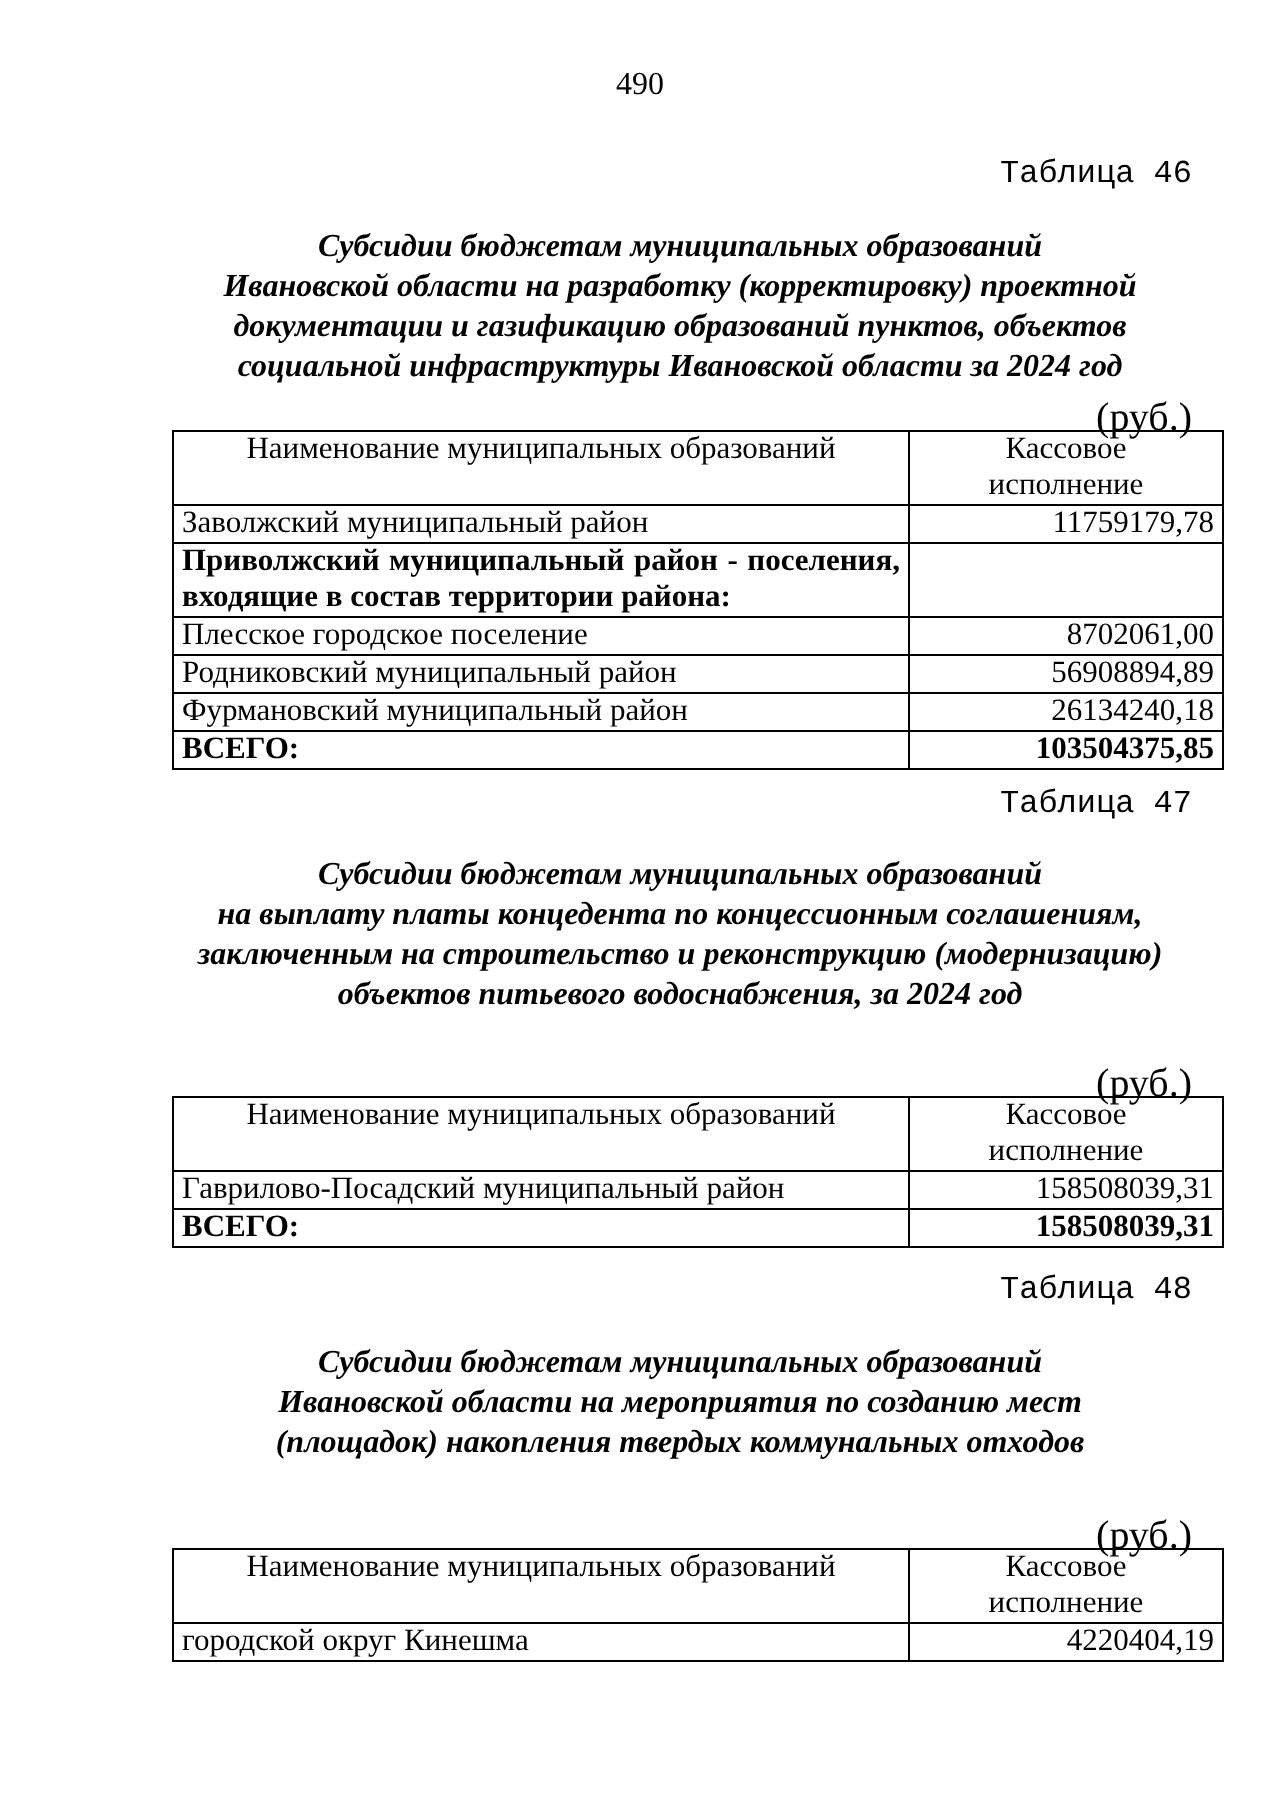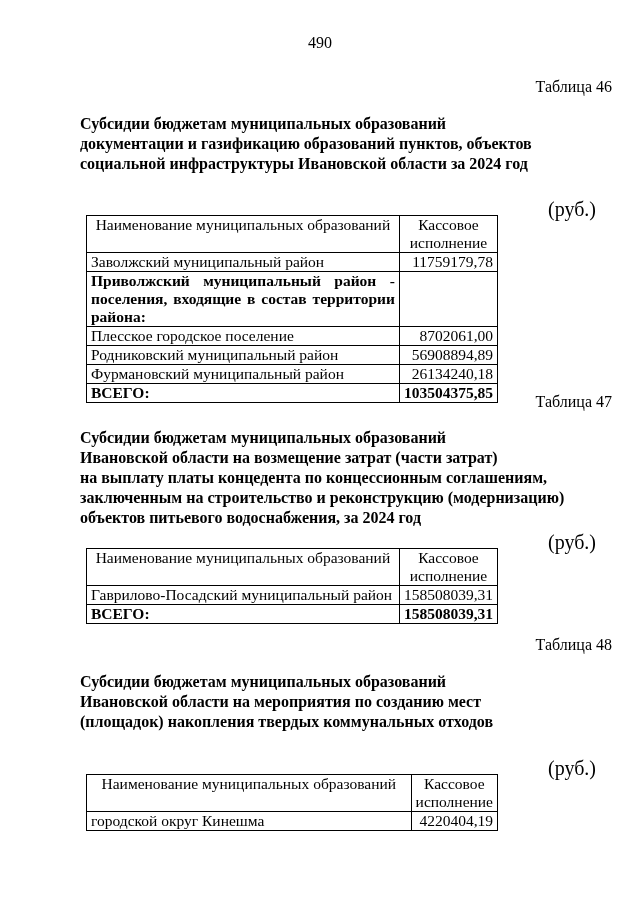"Таблица 46" .tab-label { font-family: none -> Liberation Mono, monospace; right: 28px -> 44px }
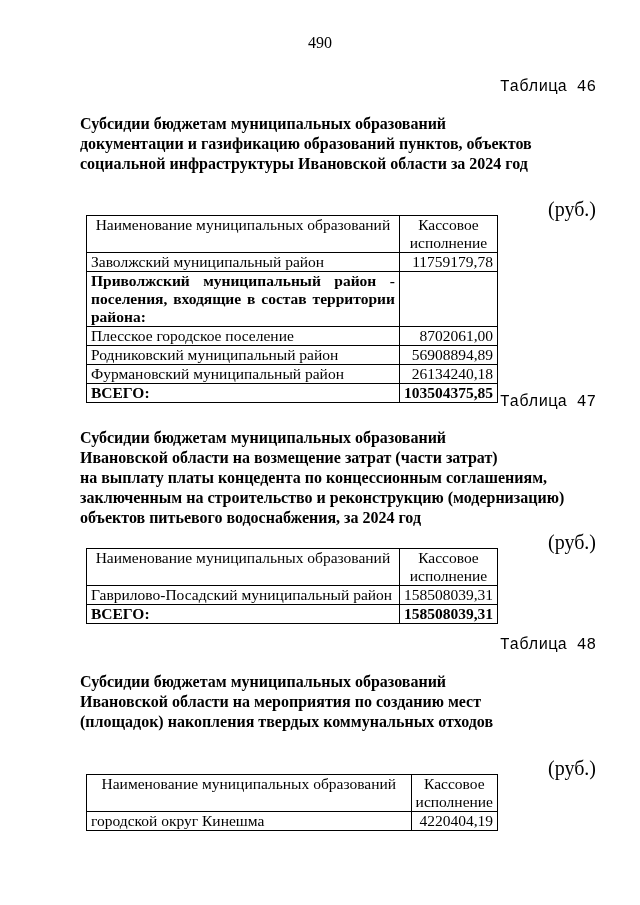"Субсидии бюджетам муниципальных" .title { font-style: none -> italic; text-align: none -> center }
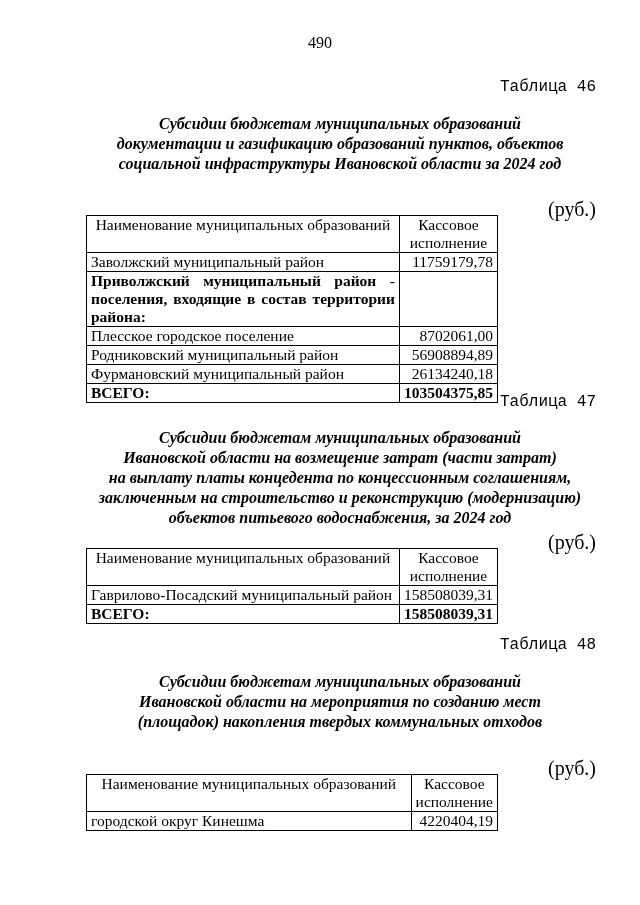"Ивановской области на разработку" div { html: none -> <div>Ивановской области на разработку (корректировку) проектной</div> }
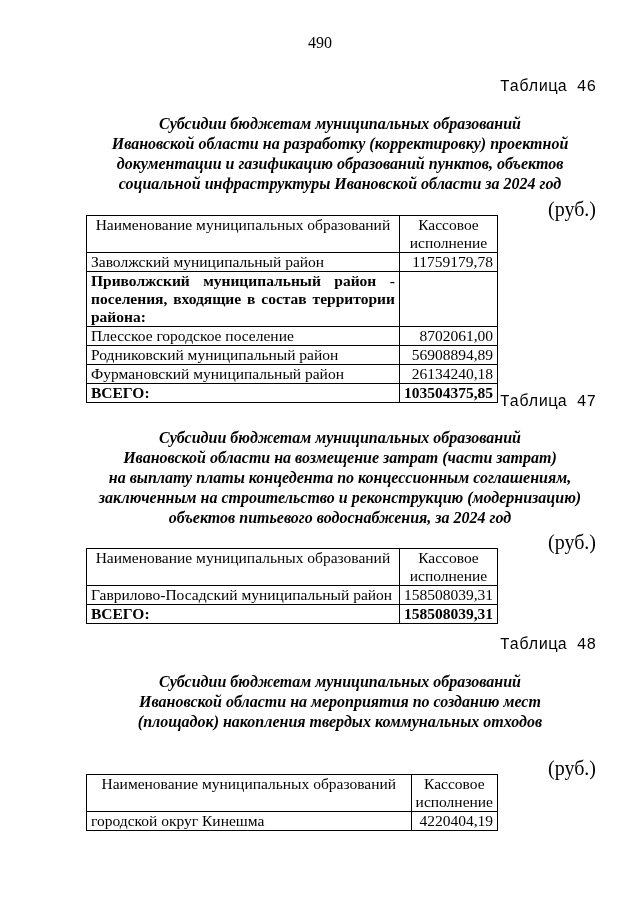"Наименование муниципальных образований" table { width: 412px -> 526px }
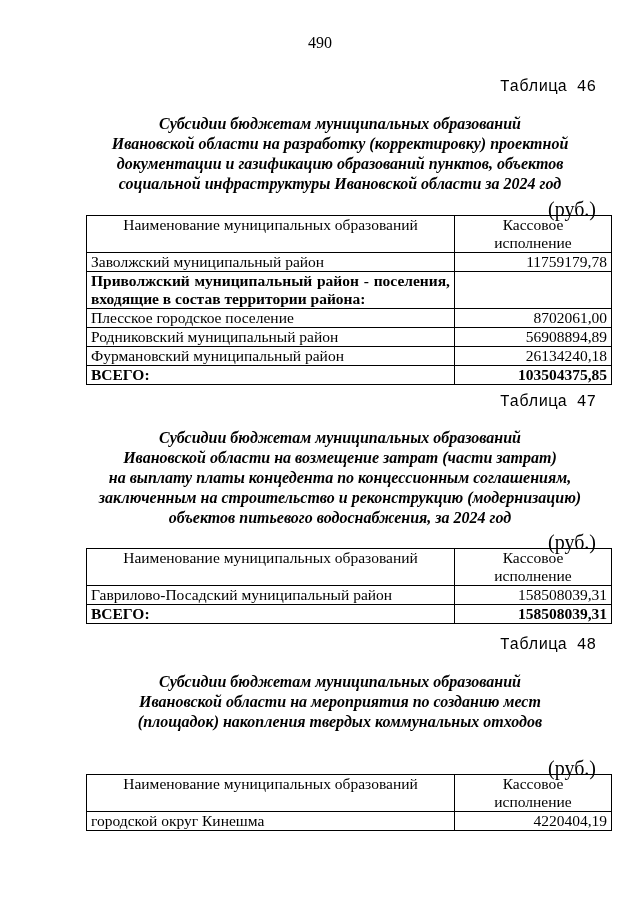"Ивановской области на возмещение затрат" div { html: <div>Ивановской области на возмещение затрат (части затрат)</div> -> none }
